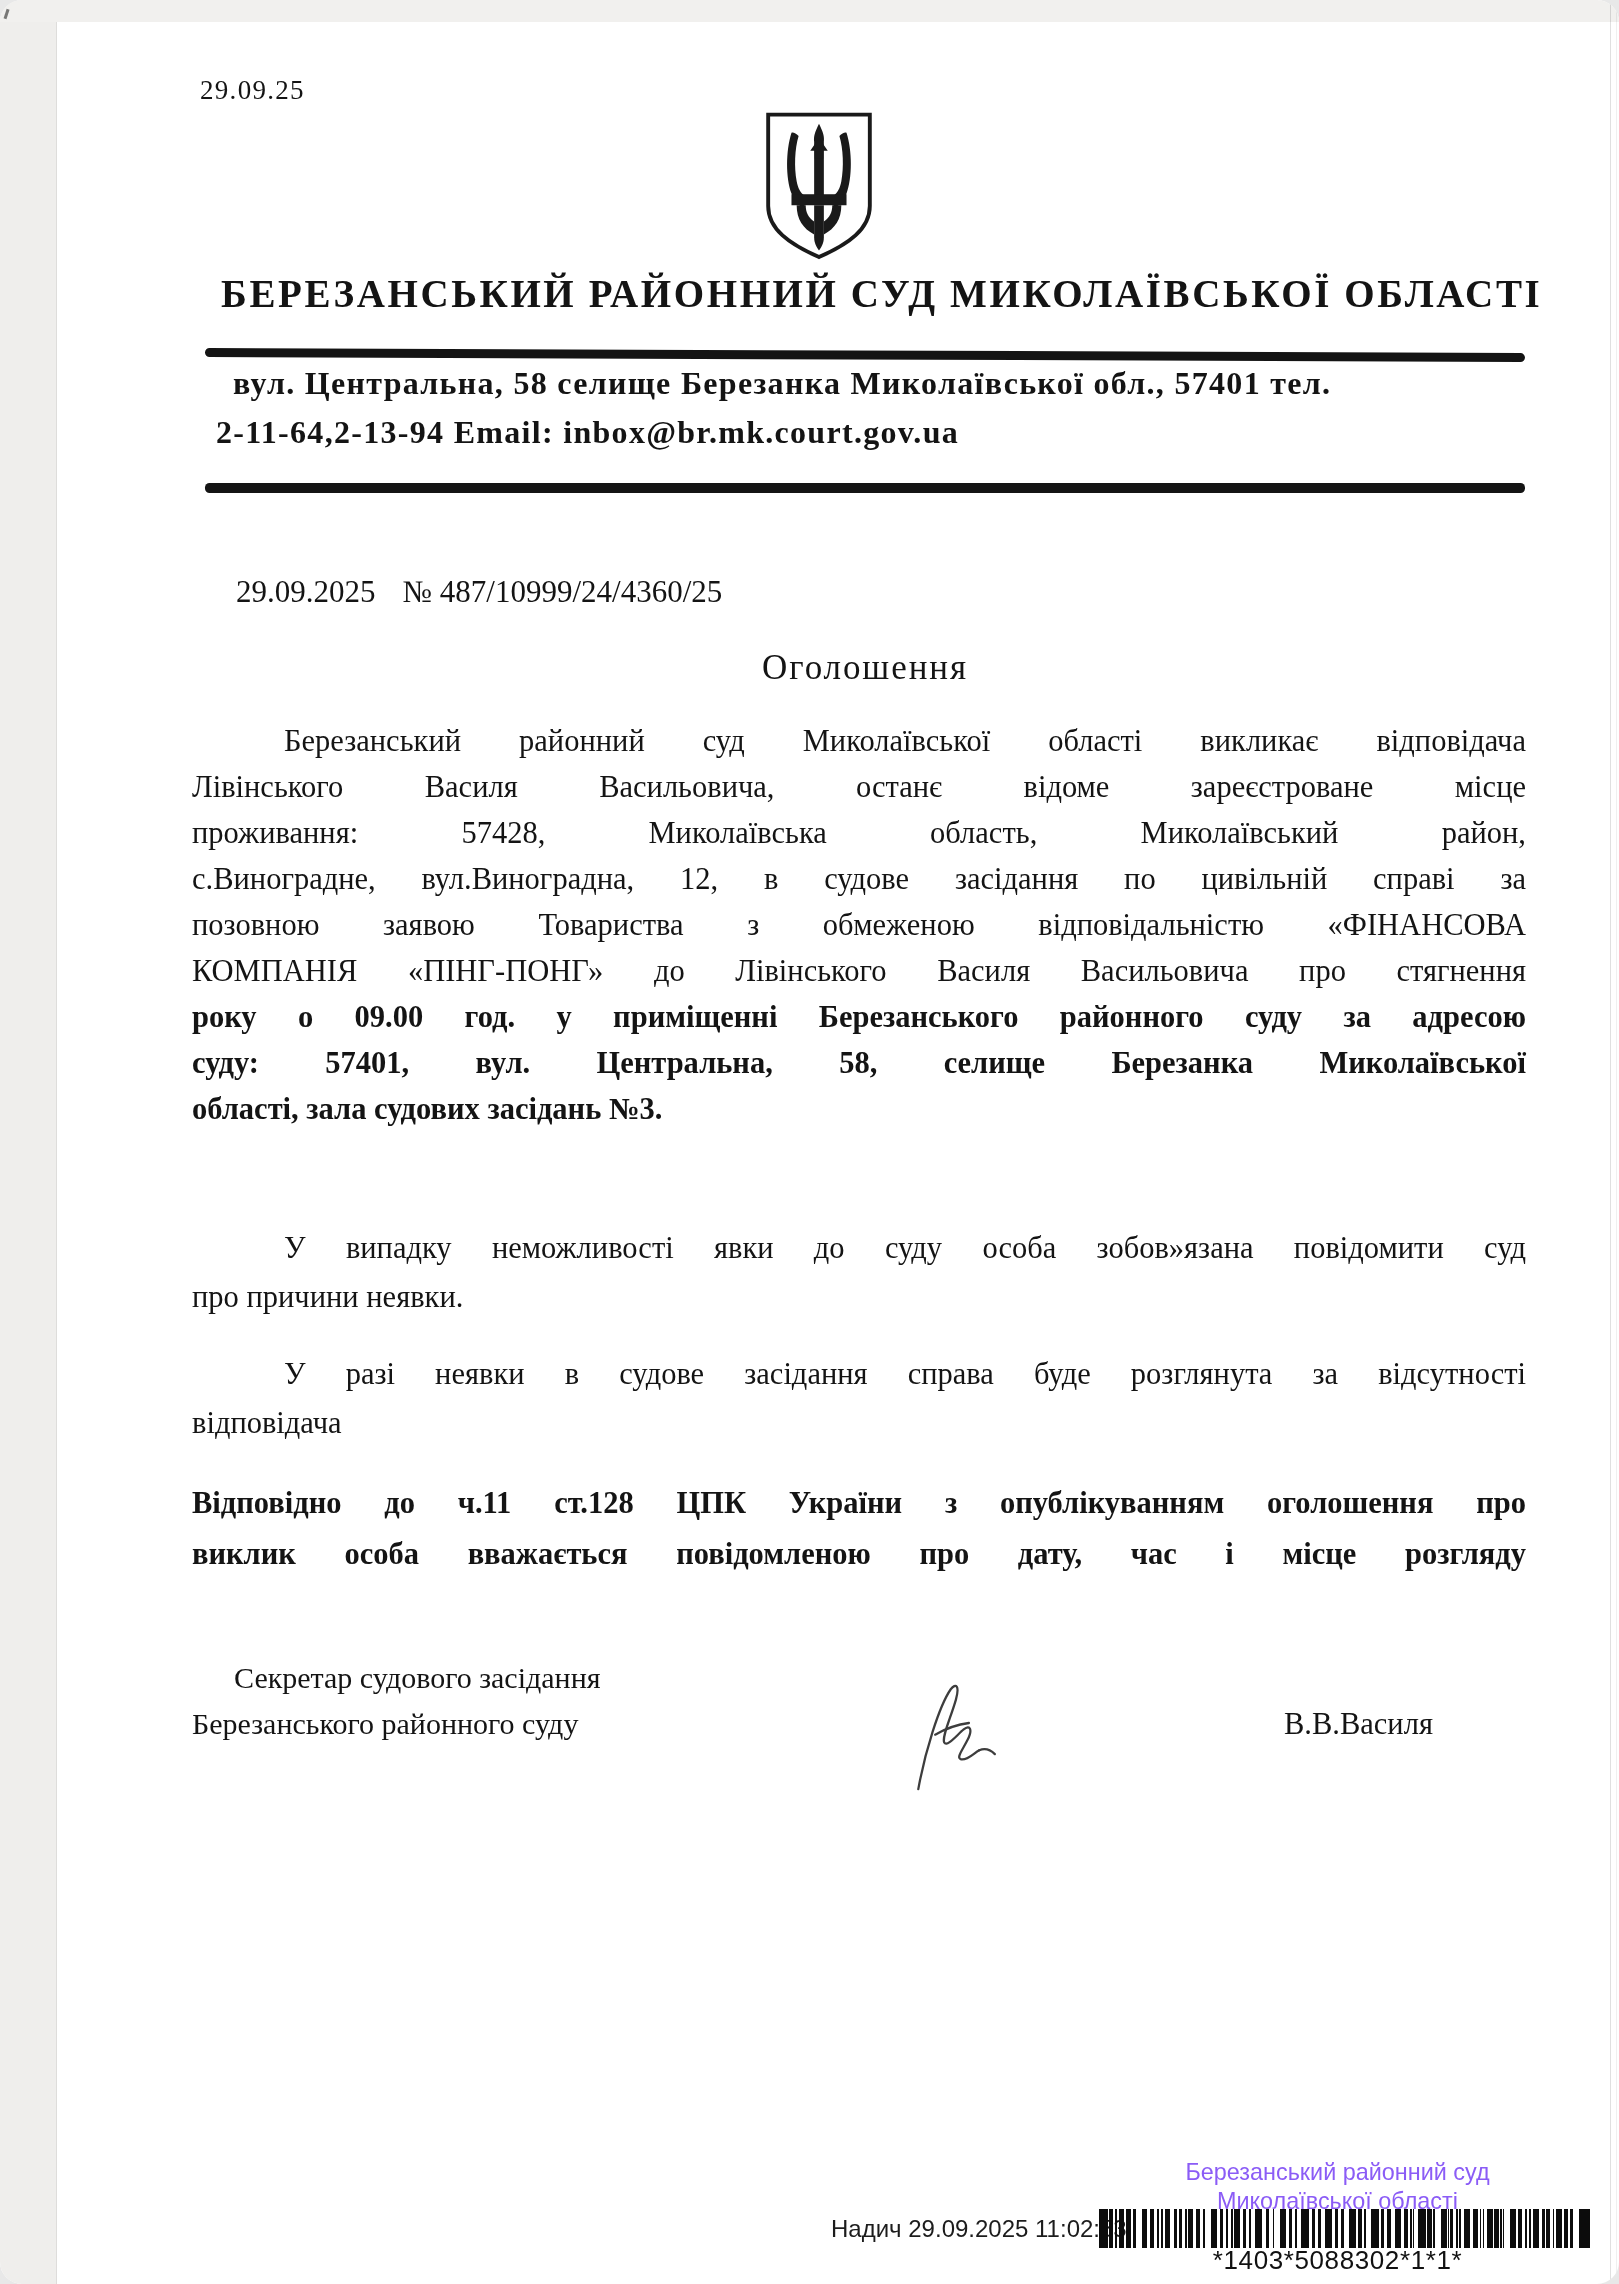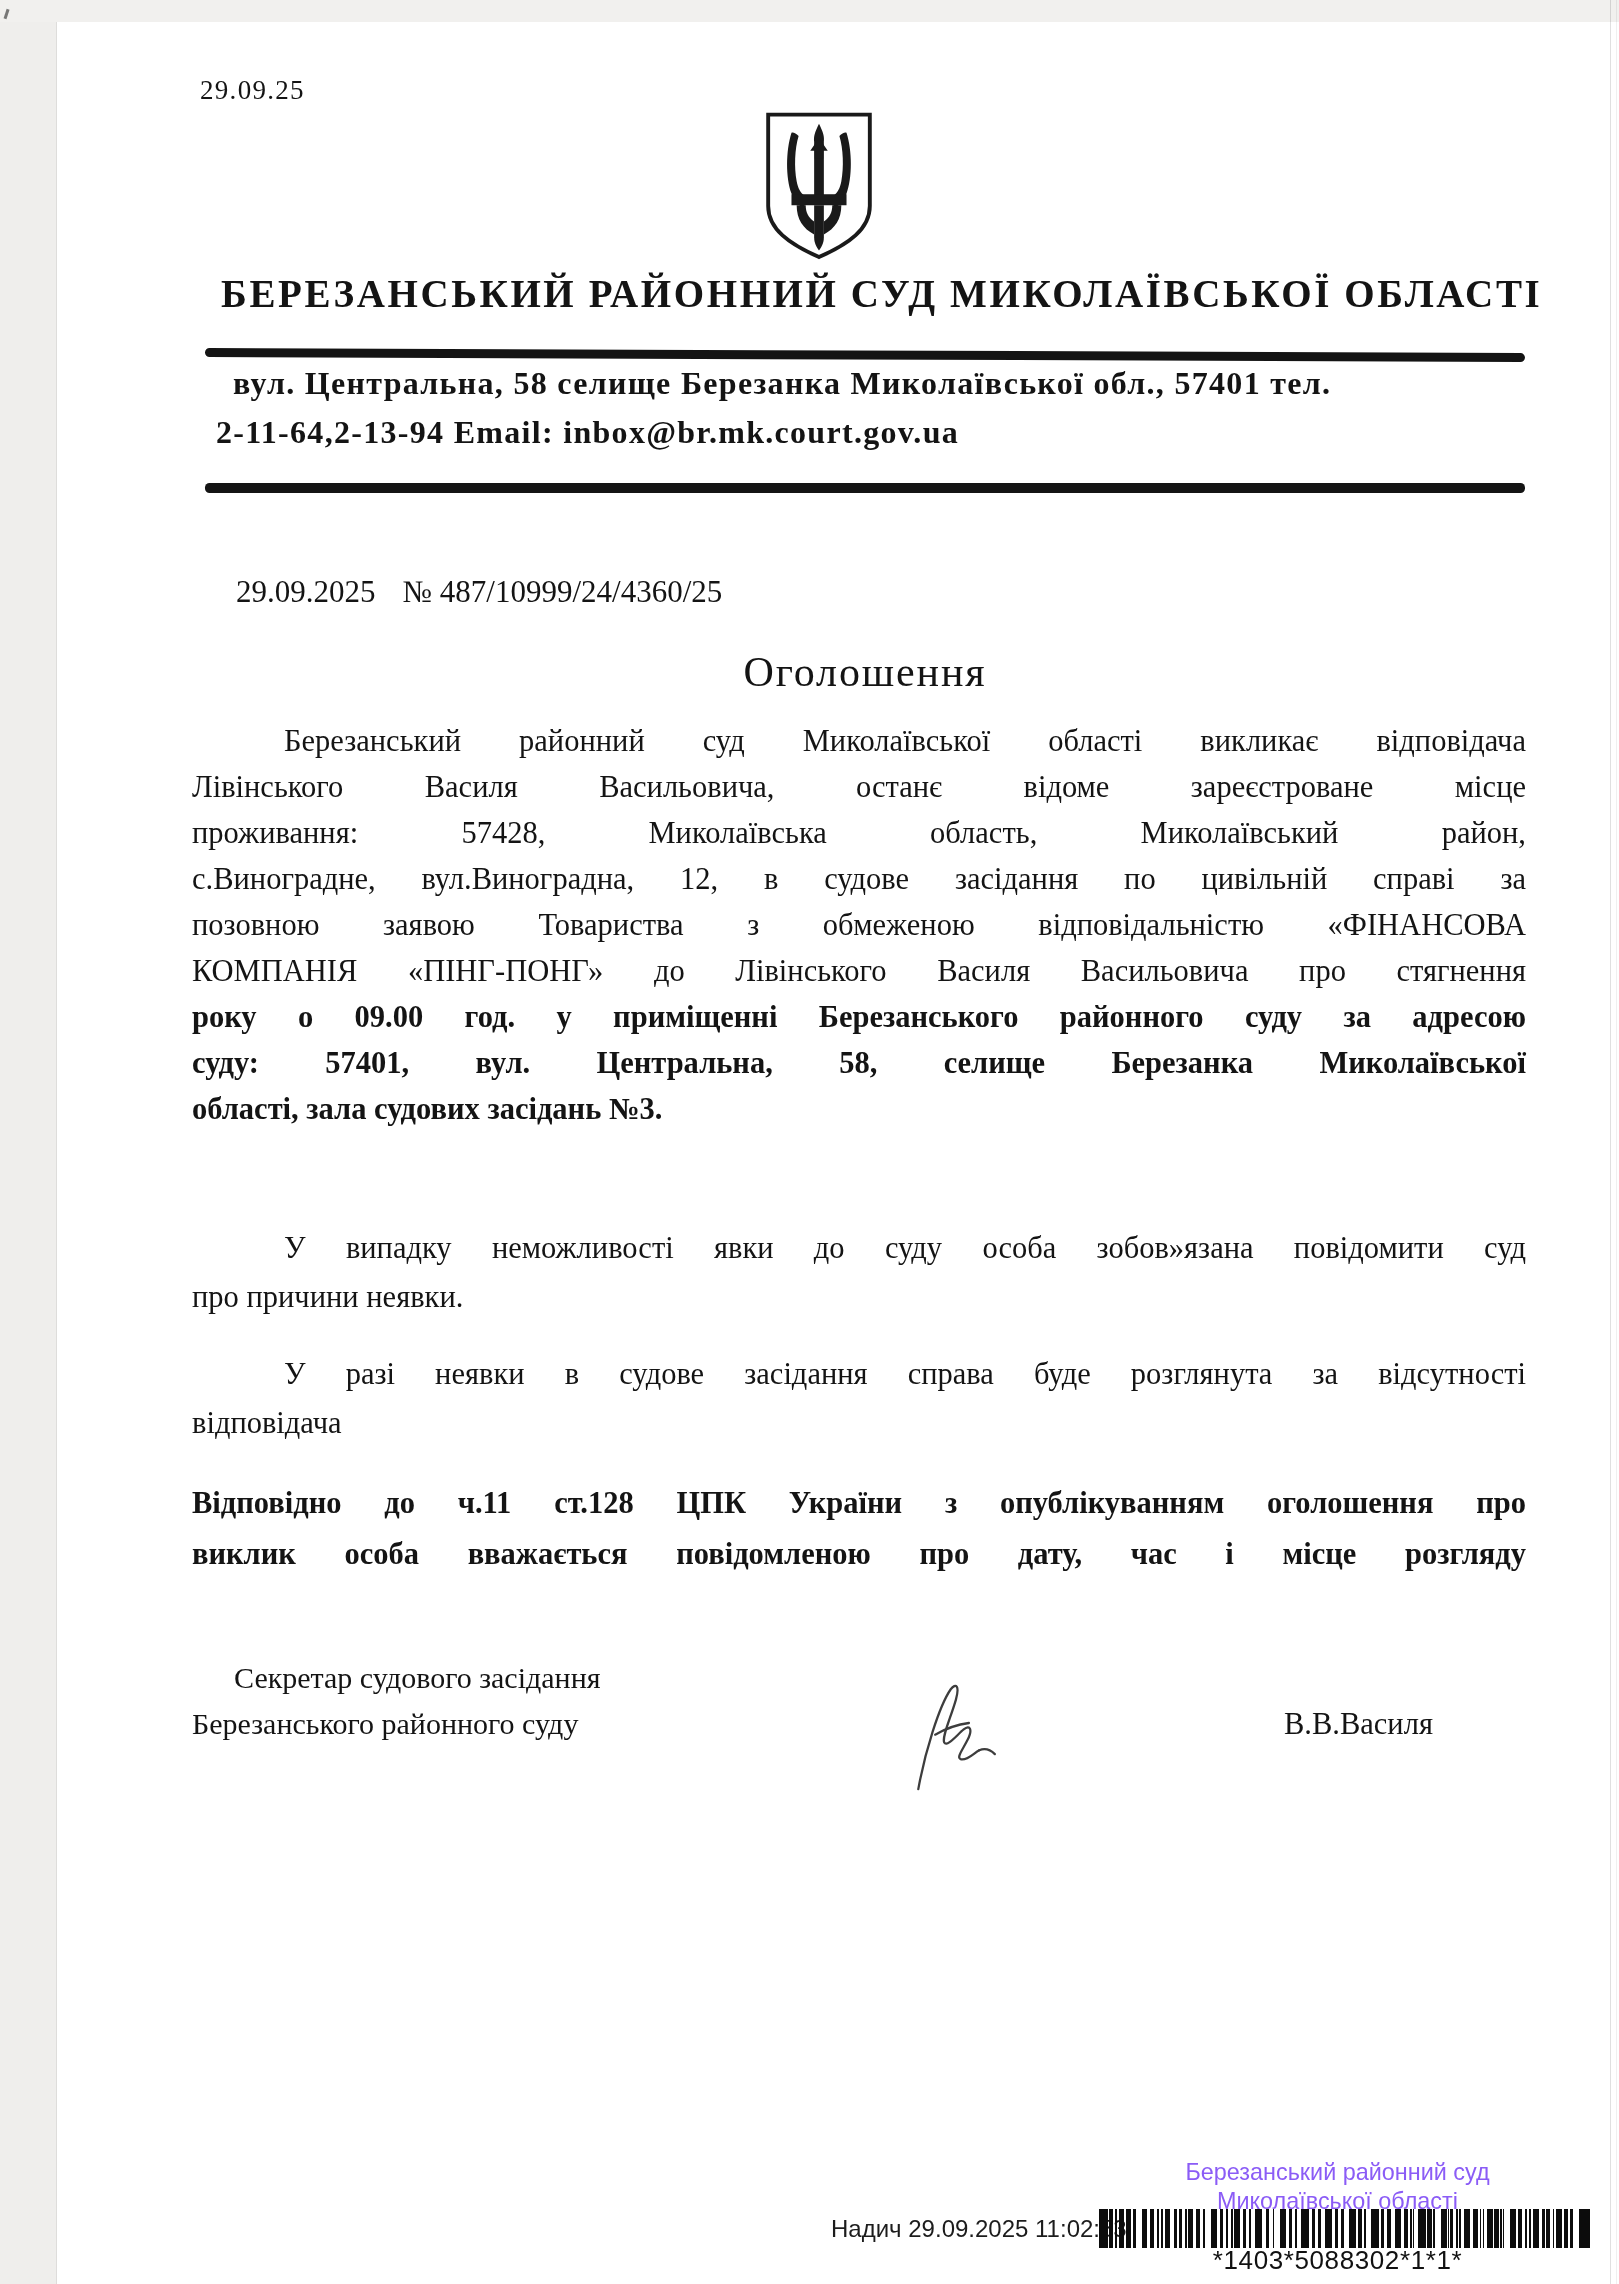"29.09.25" .page { border-radius: none -> 22px }
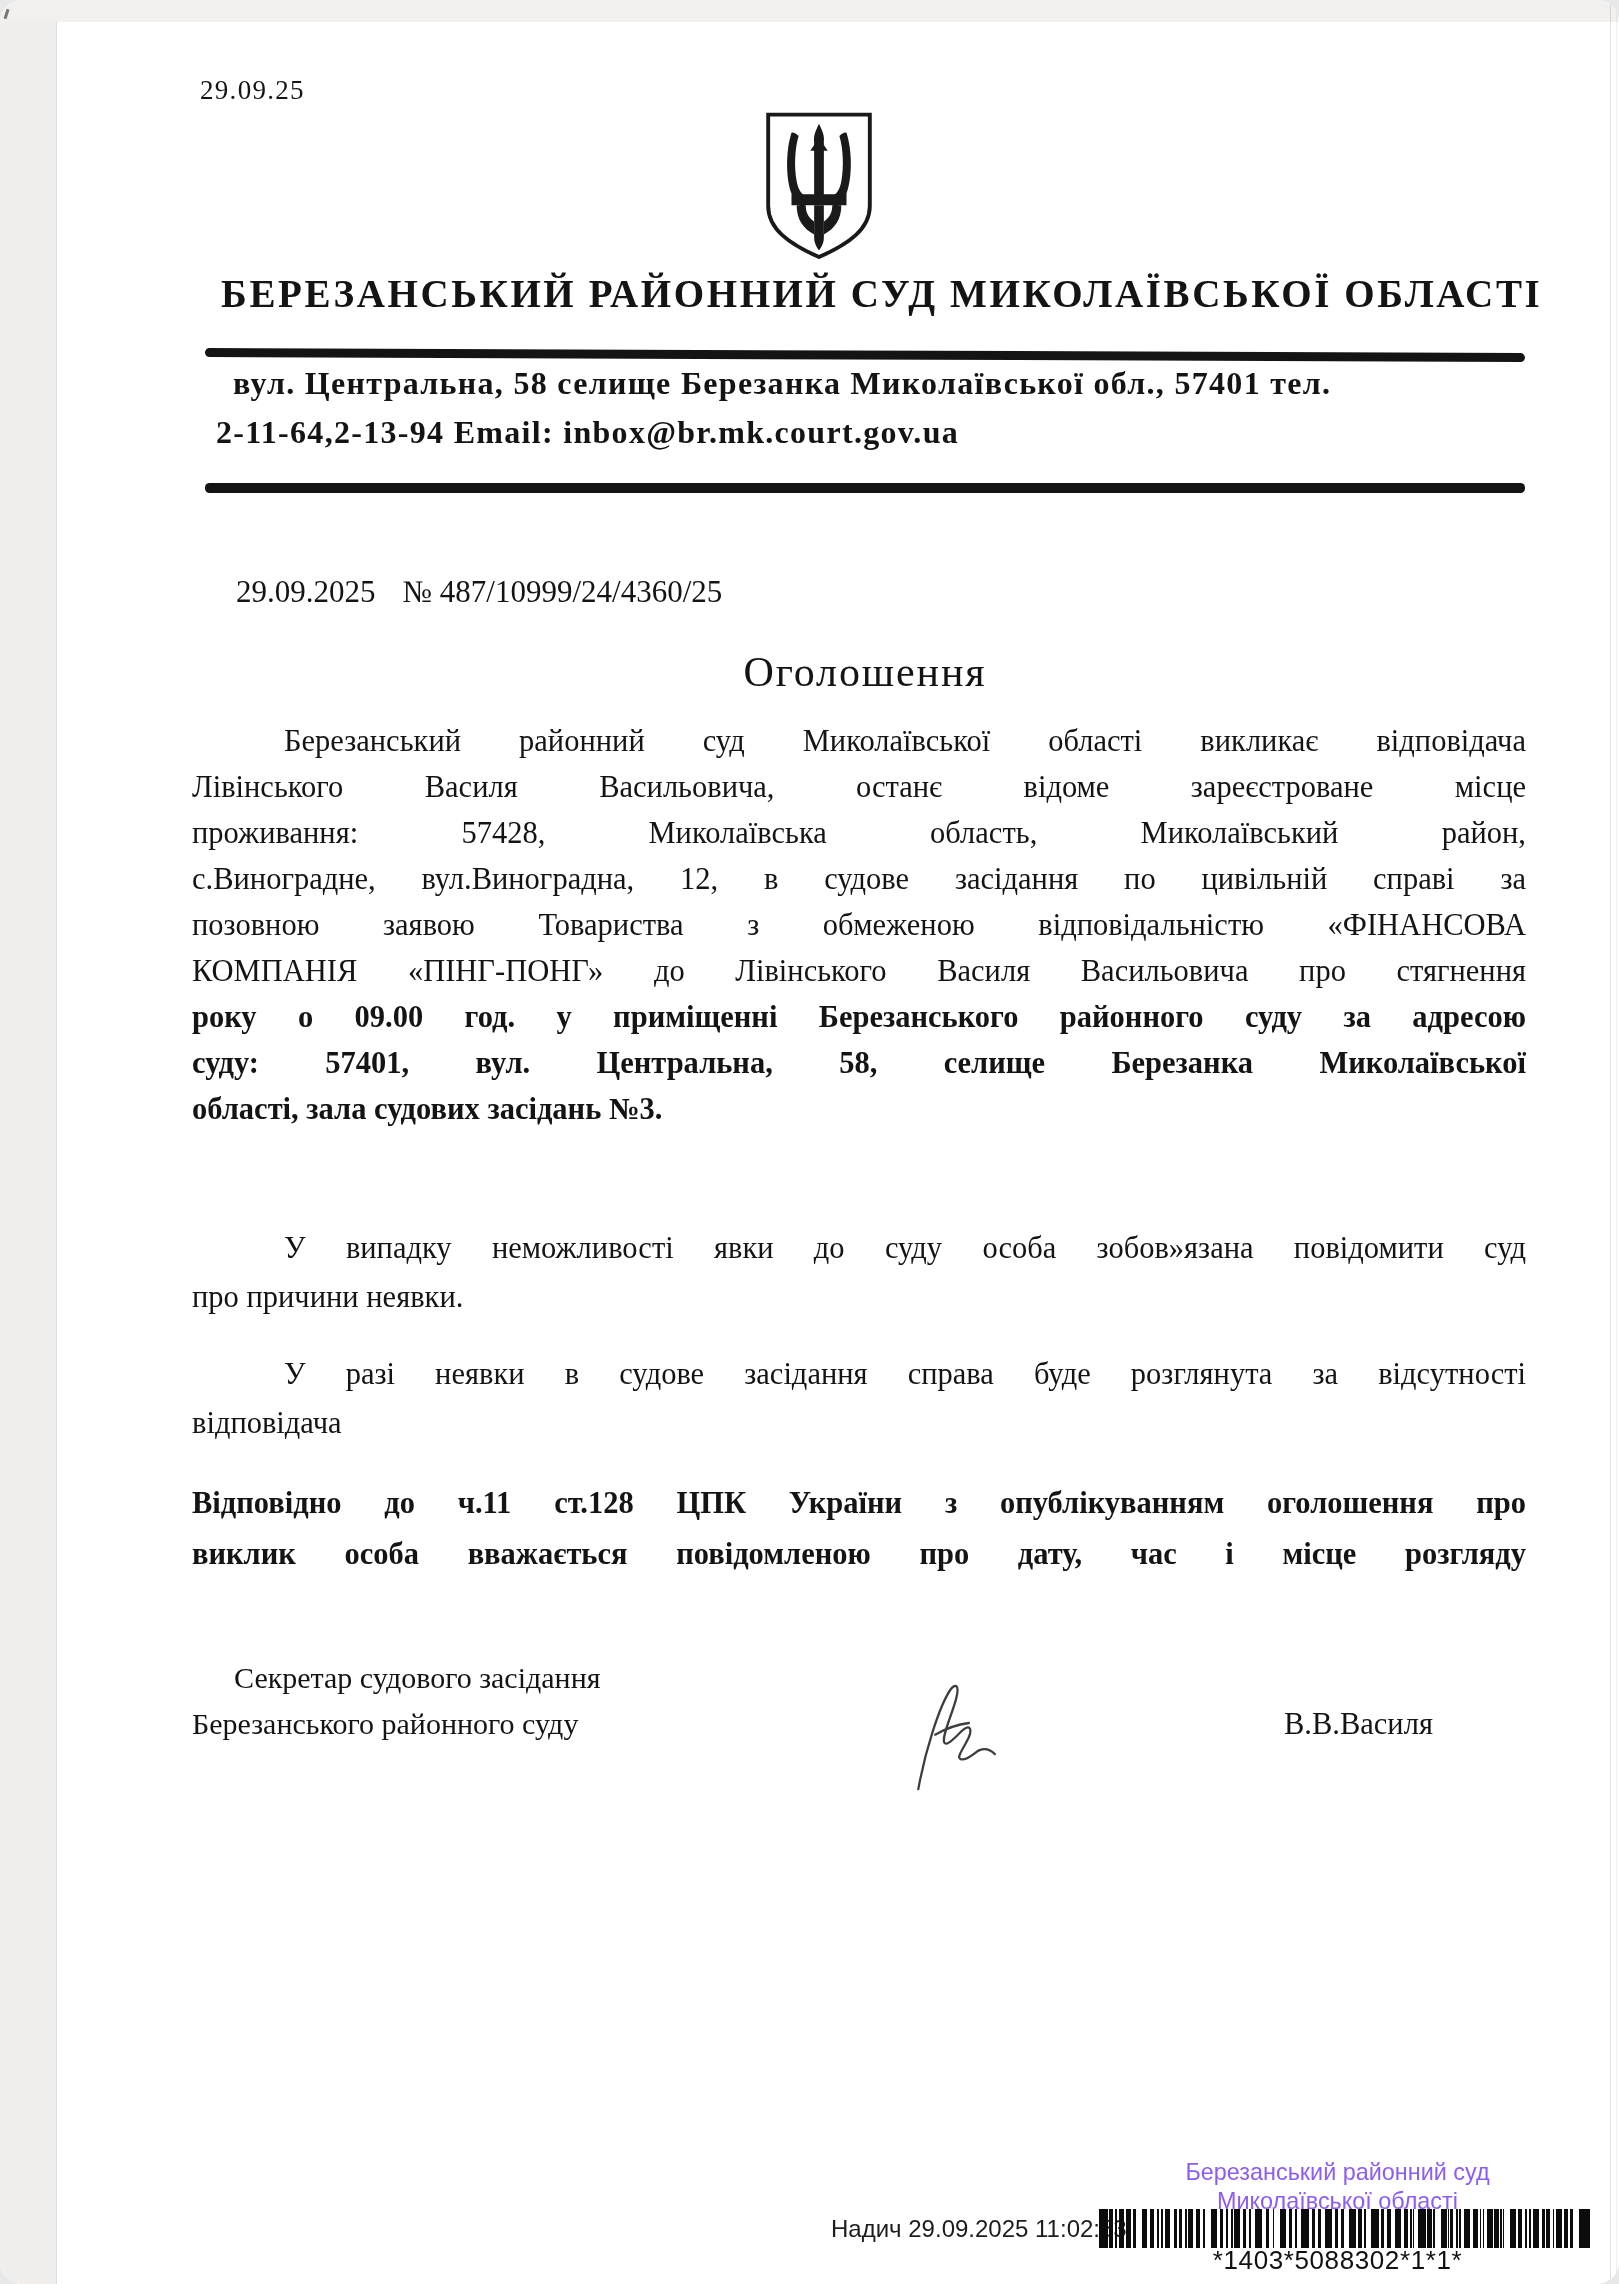"Оголошення" .doc-title { font-size: 42px -> 35px }
